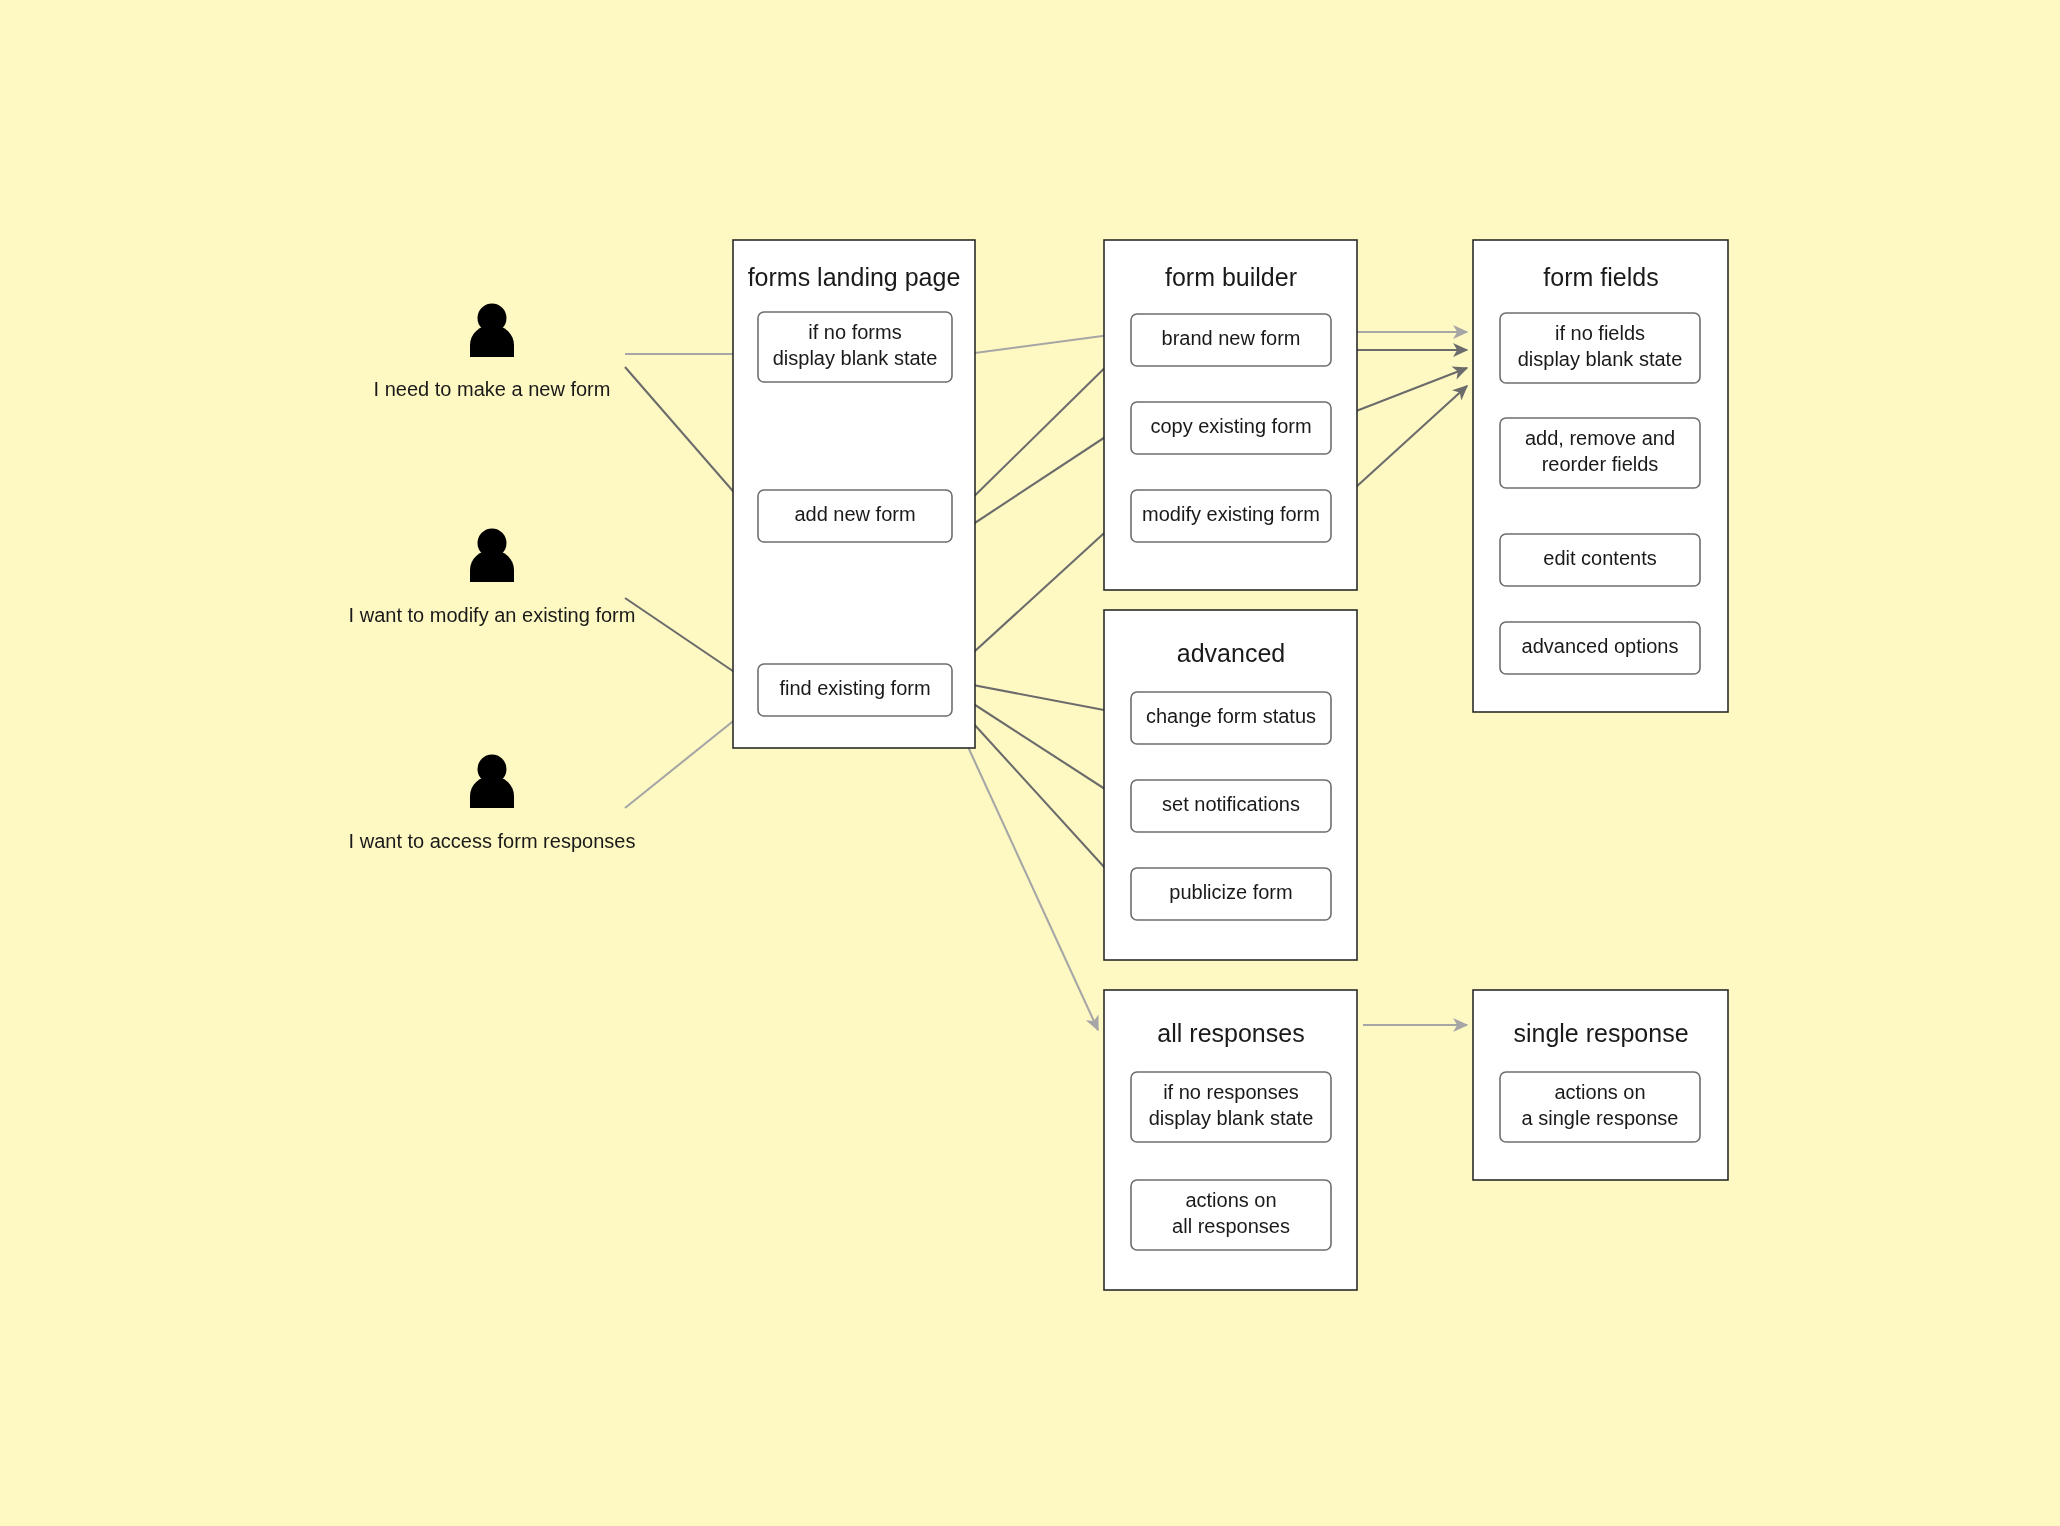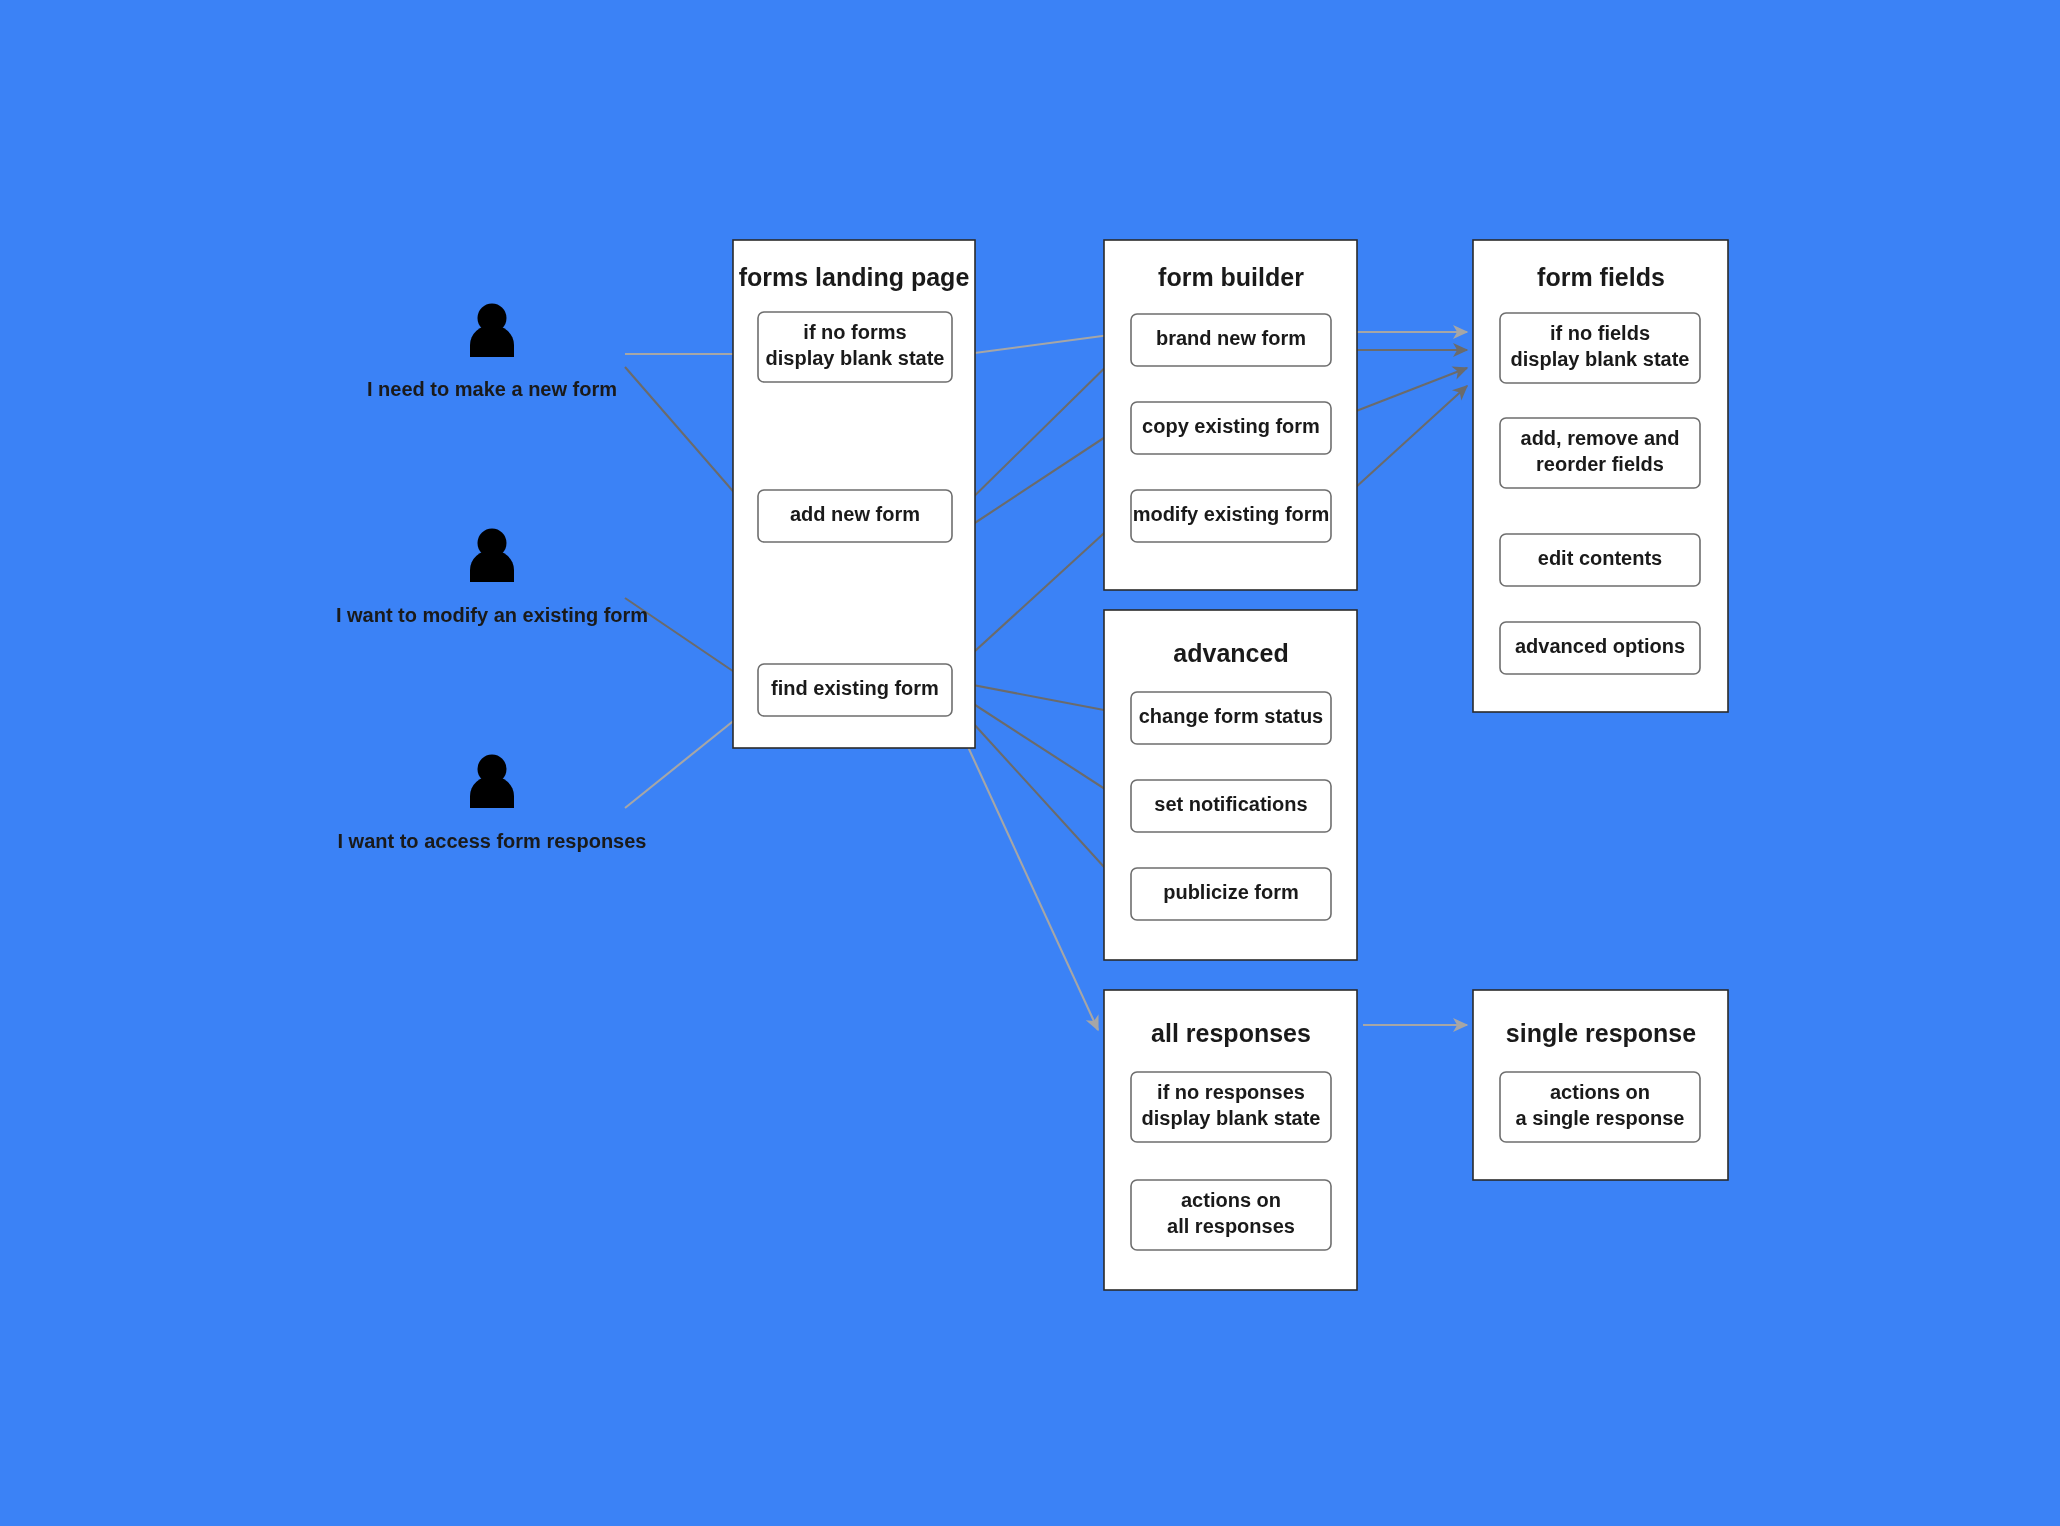"forms landing page" #stage { background: #3b82f6 -> #fef9c3; font-weight: bold -> none }
